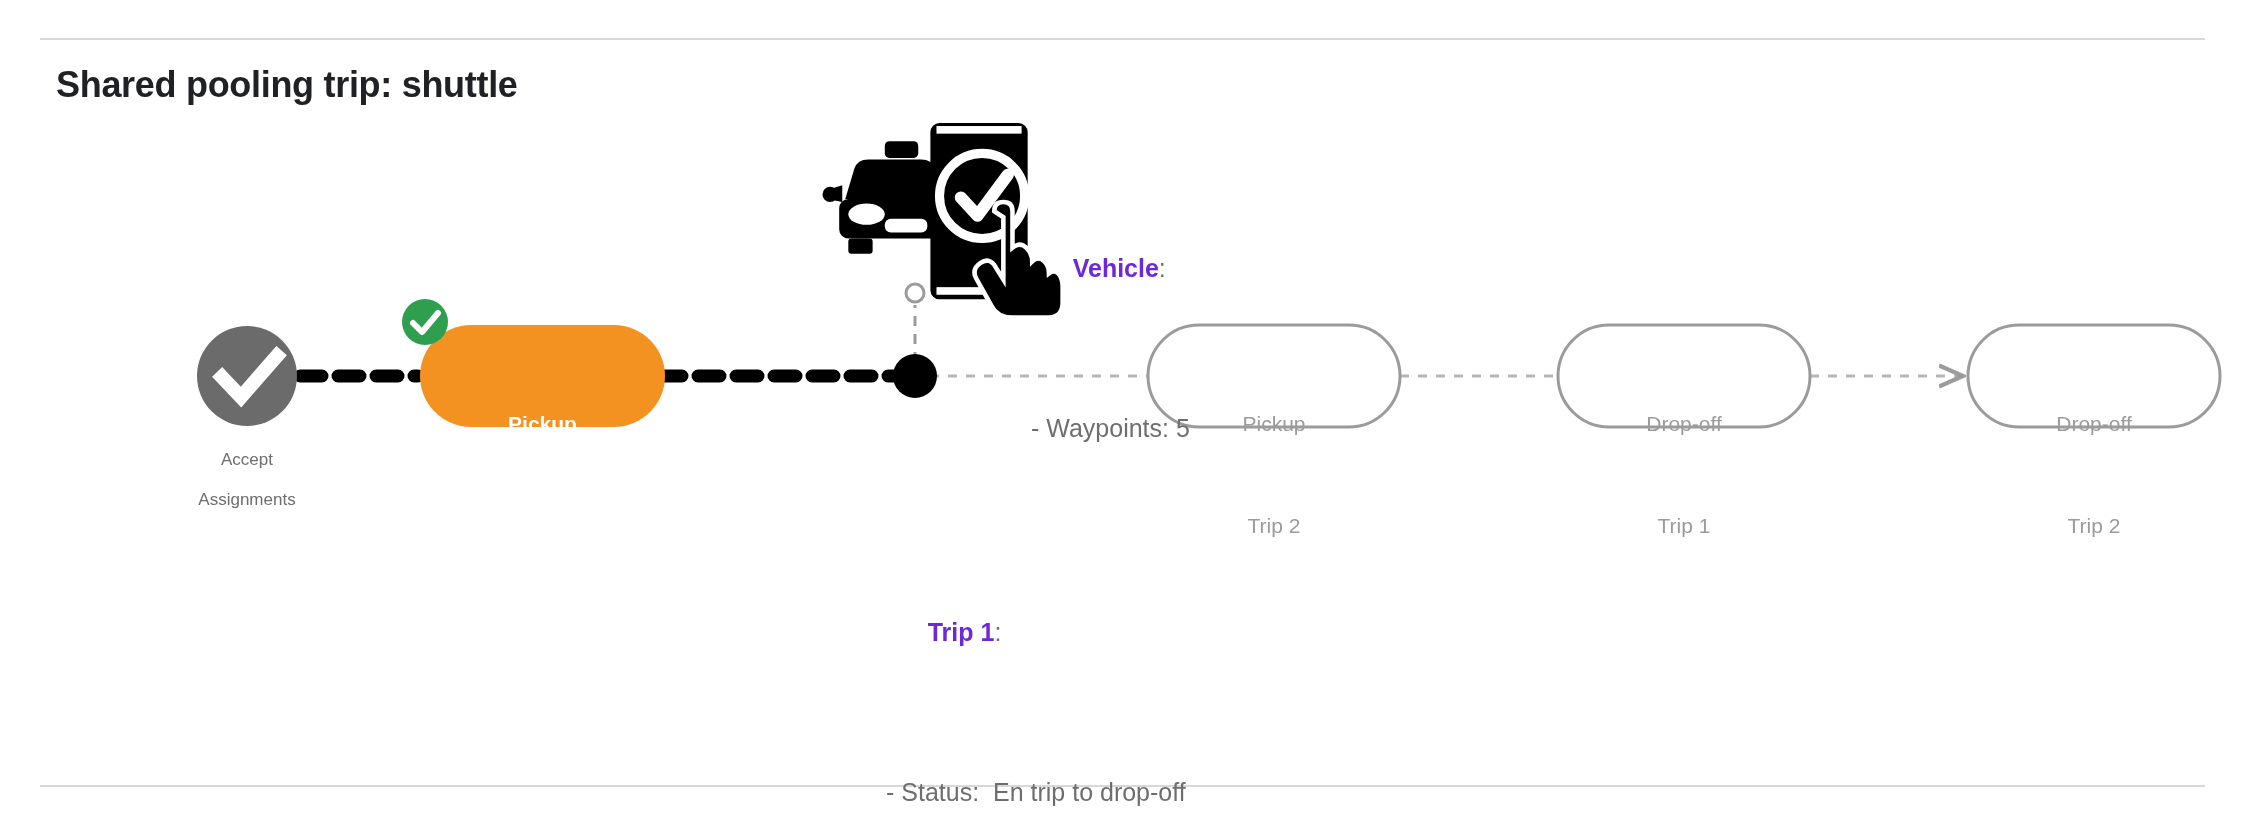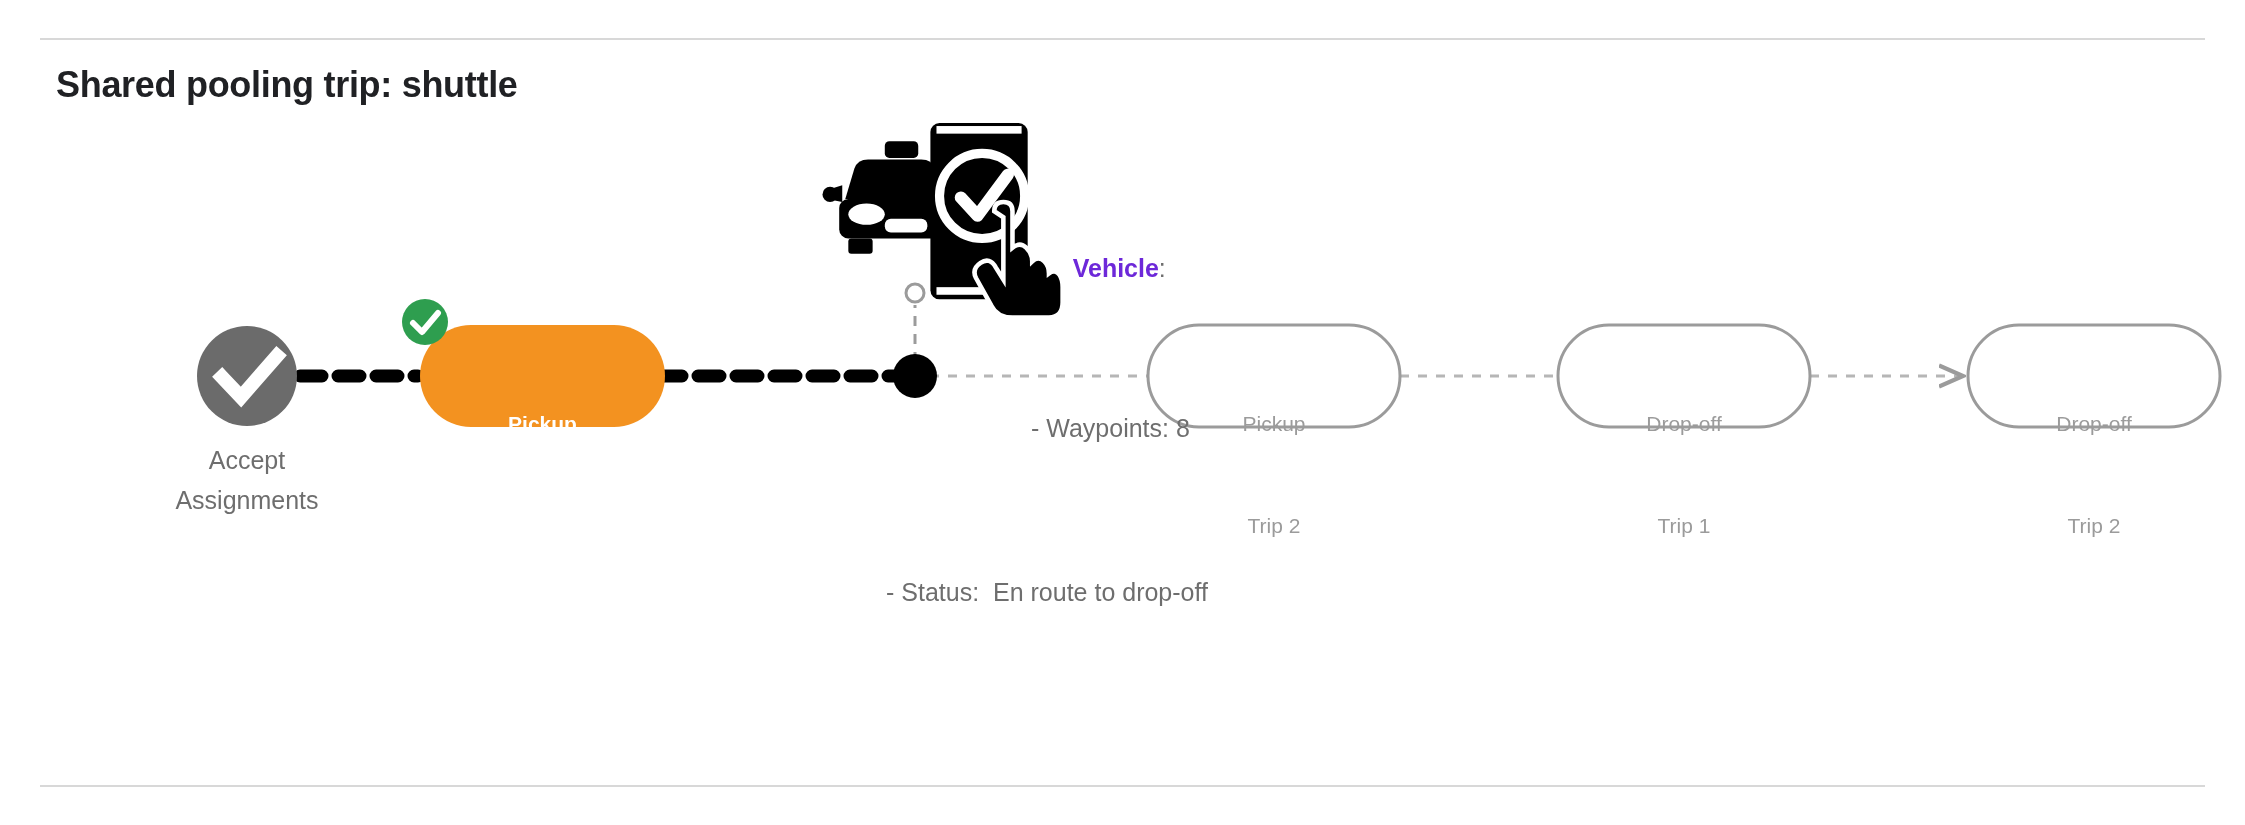"- Waypoints: 8" div { text: 8 -> 5 }
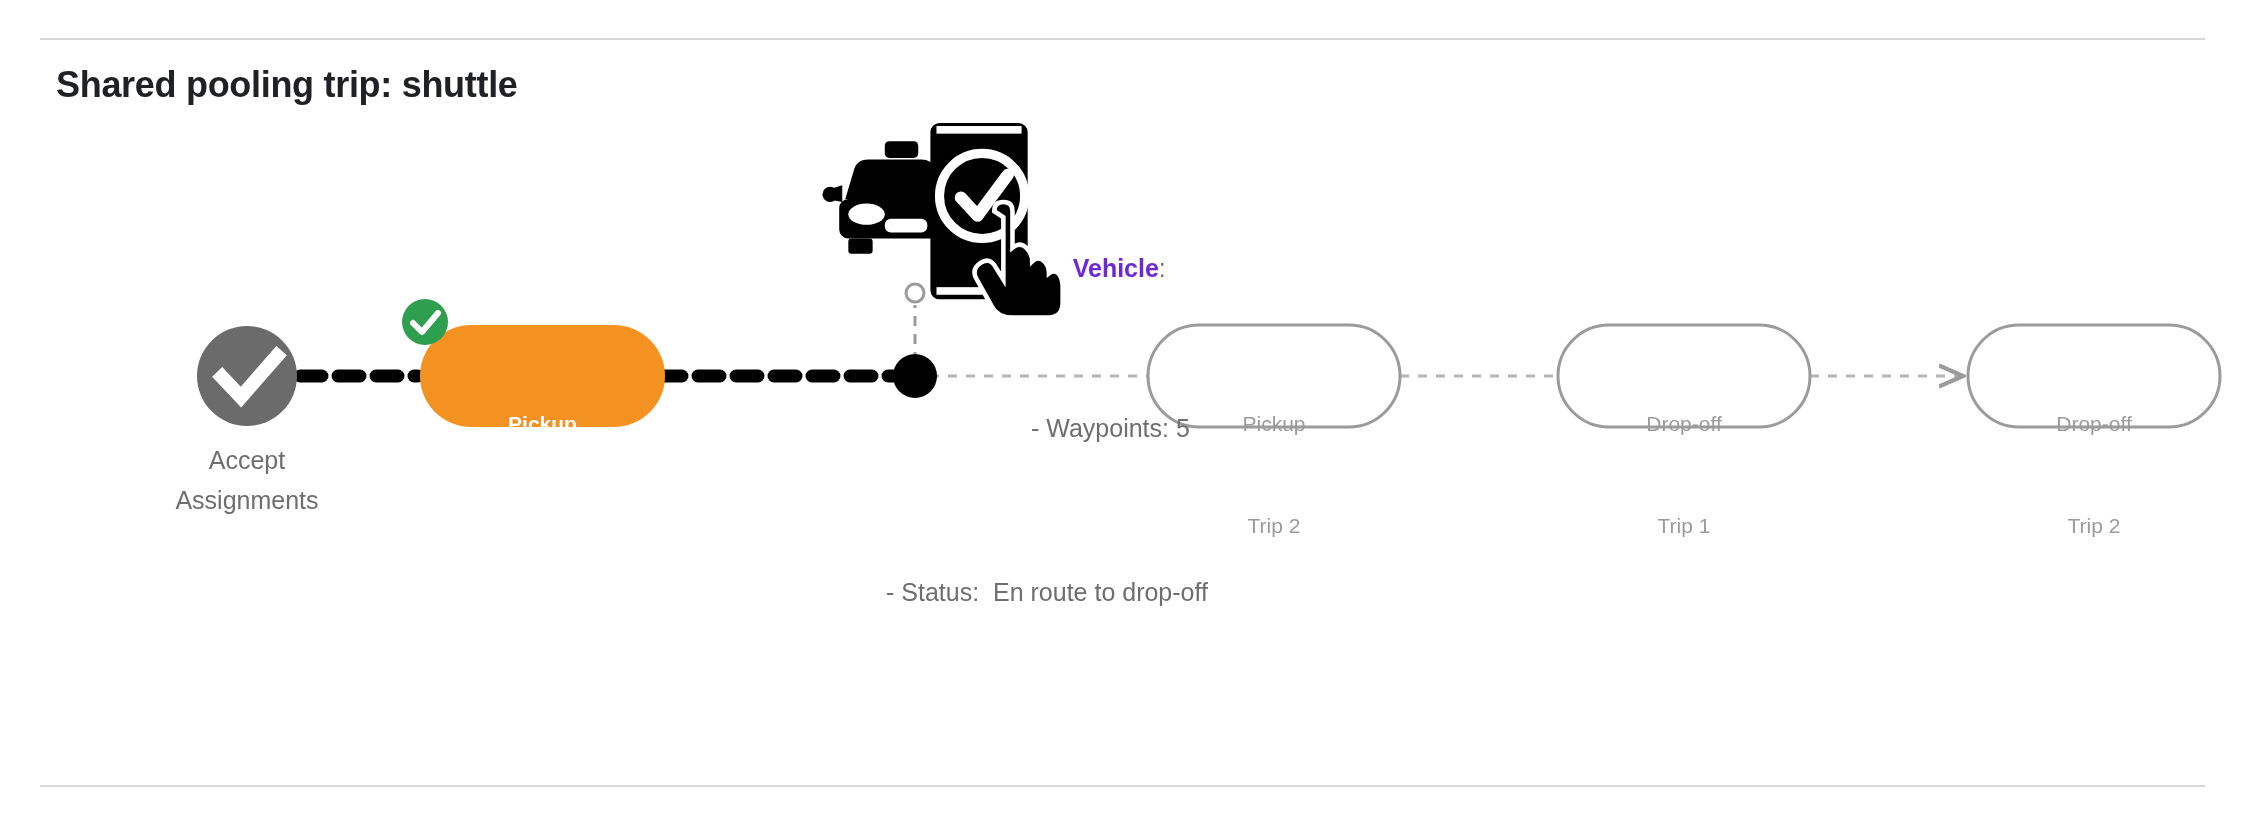"Accept" .node-caption { font-size: 25px -> 17px }
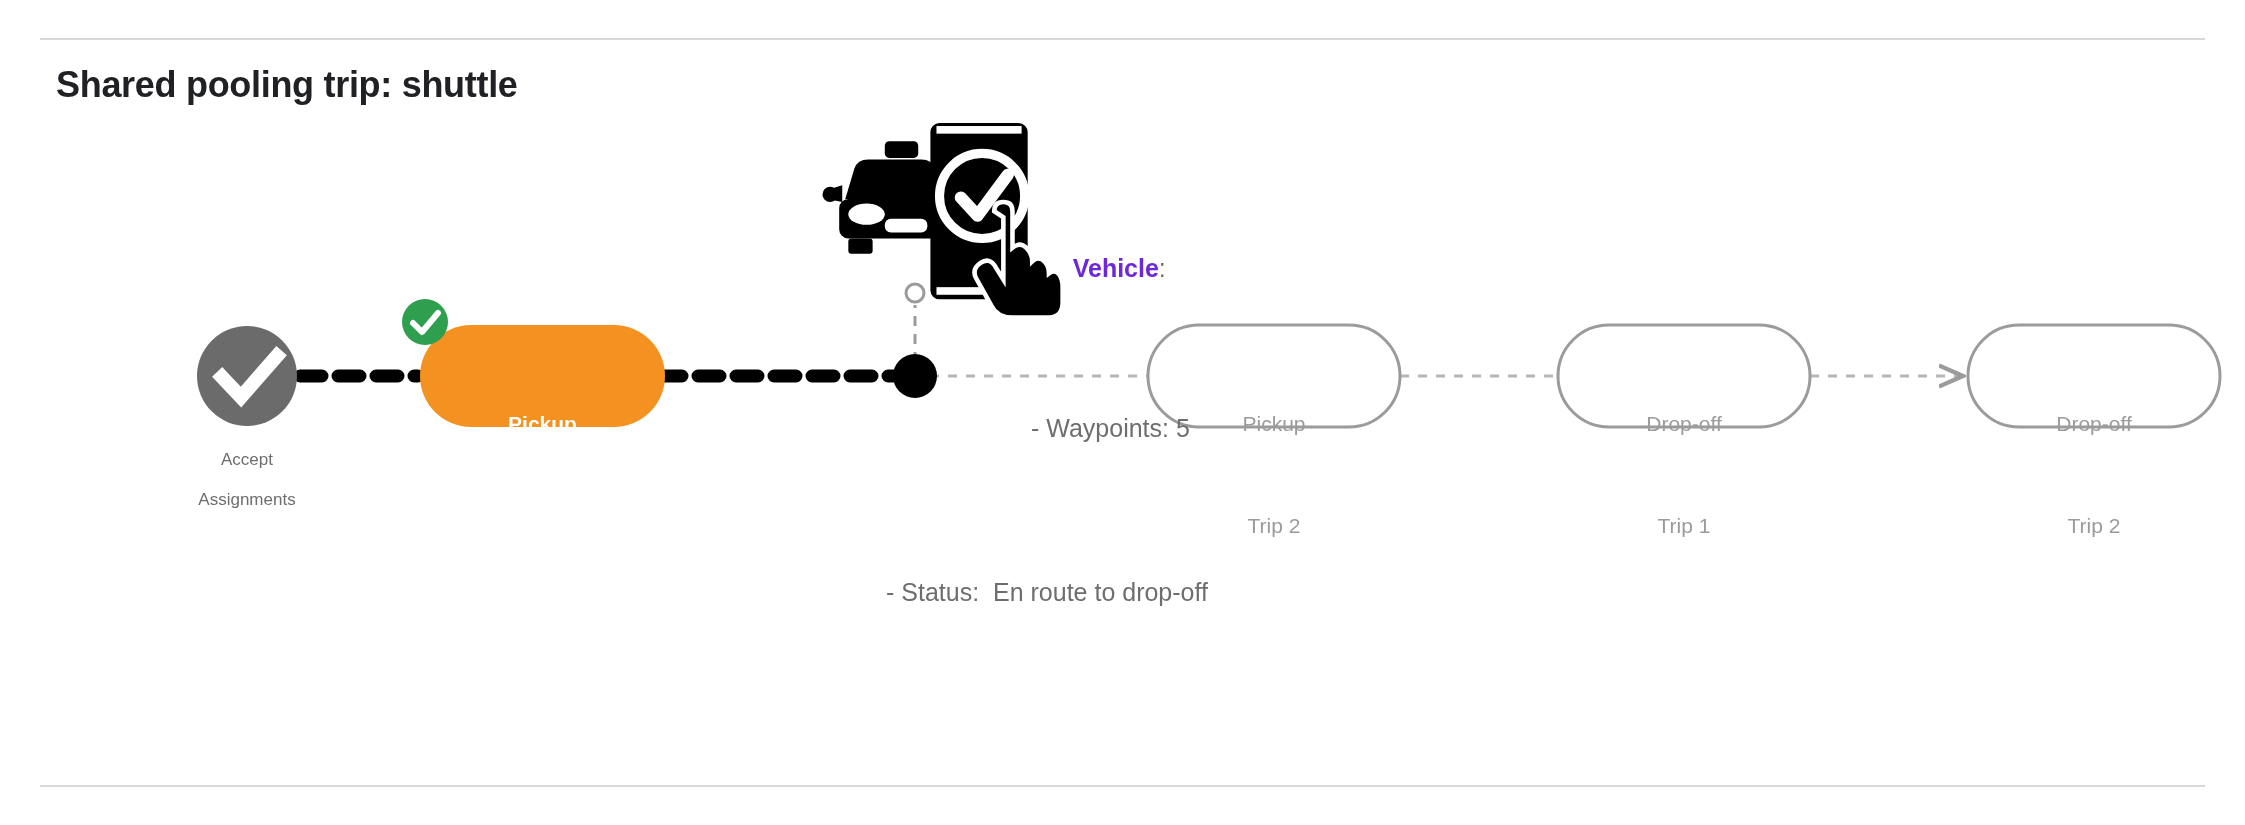"Trip 1:" div { html: none -> <div> <span>Trip 1</span><span>:</span> </div> }
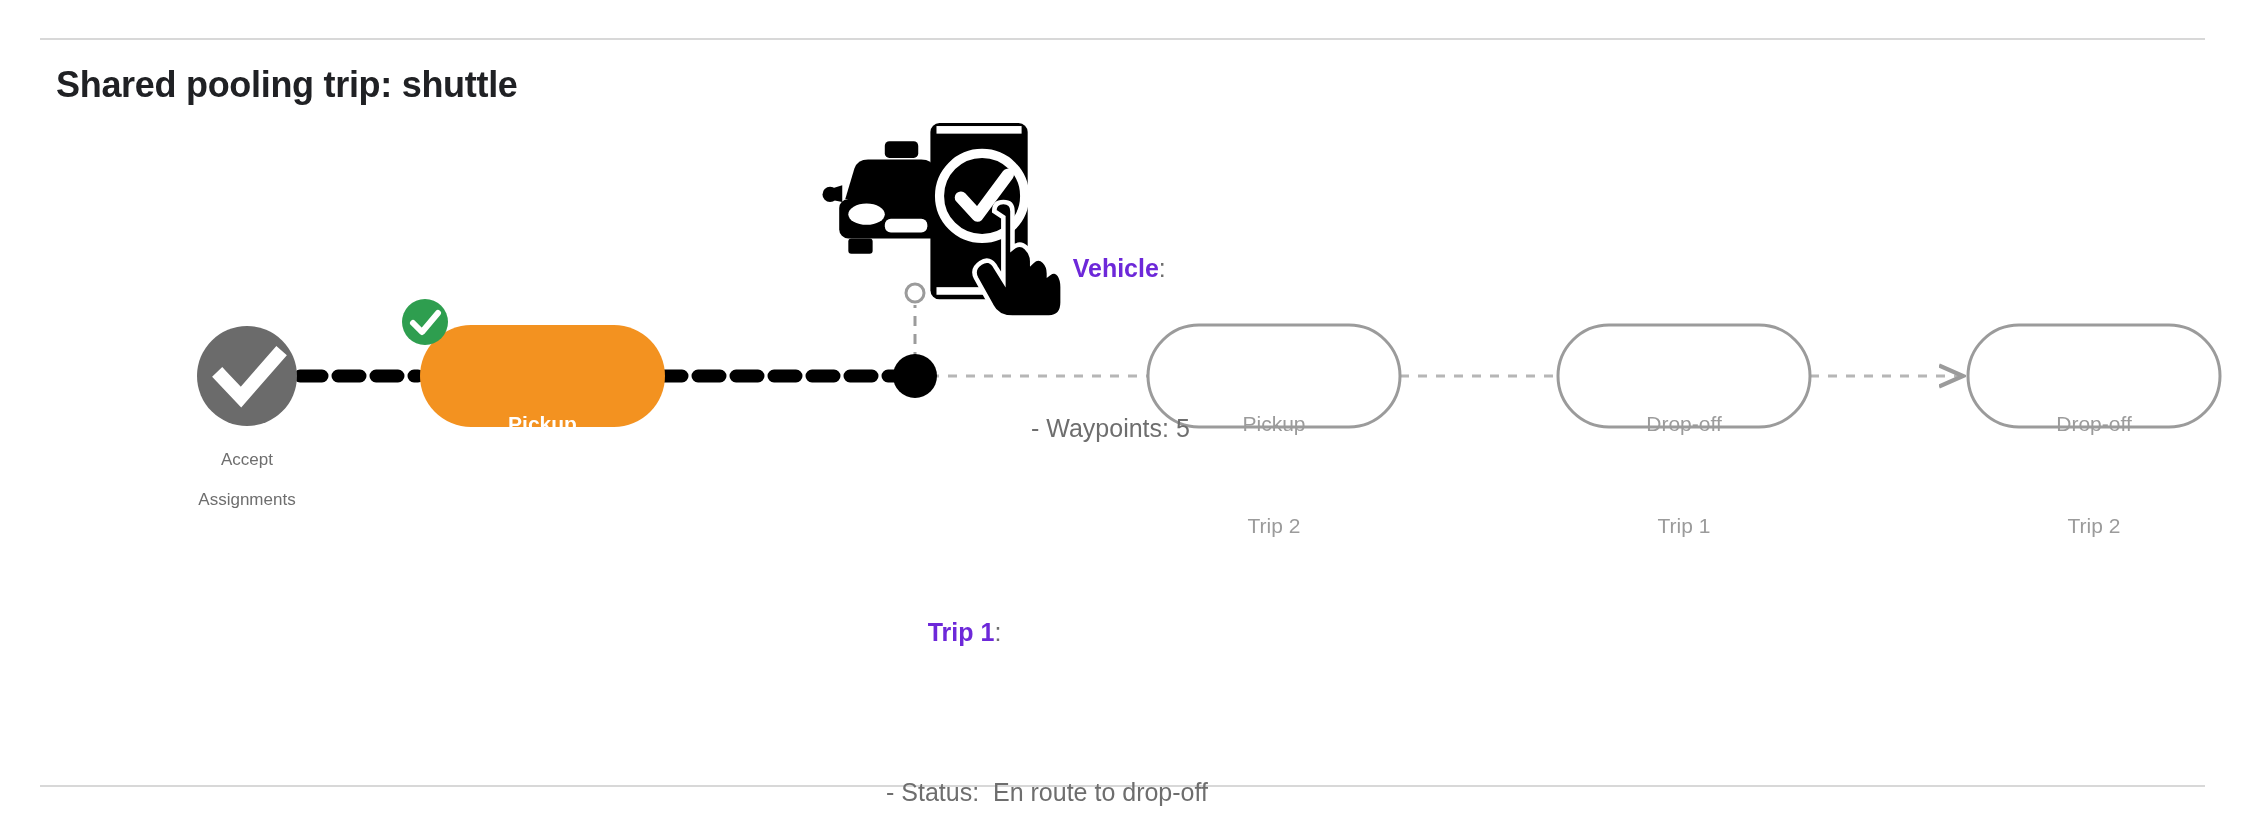"- Status: En route to" div { text: route -> trip }
